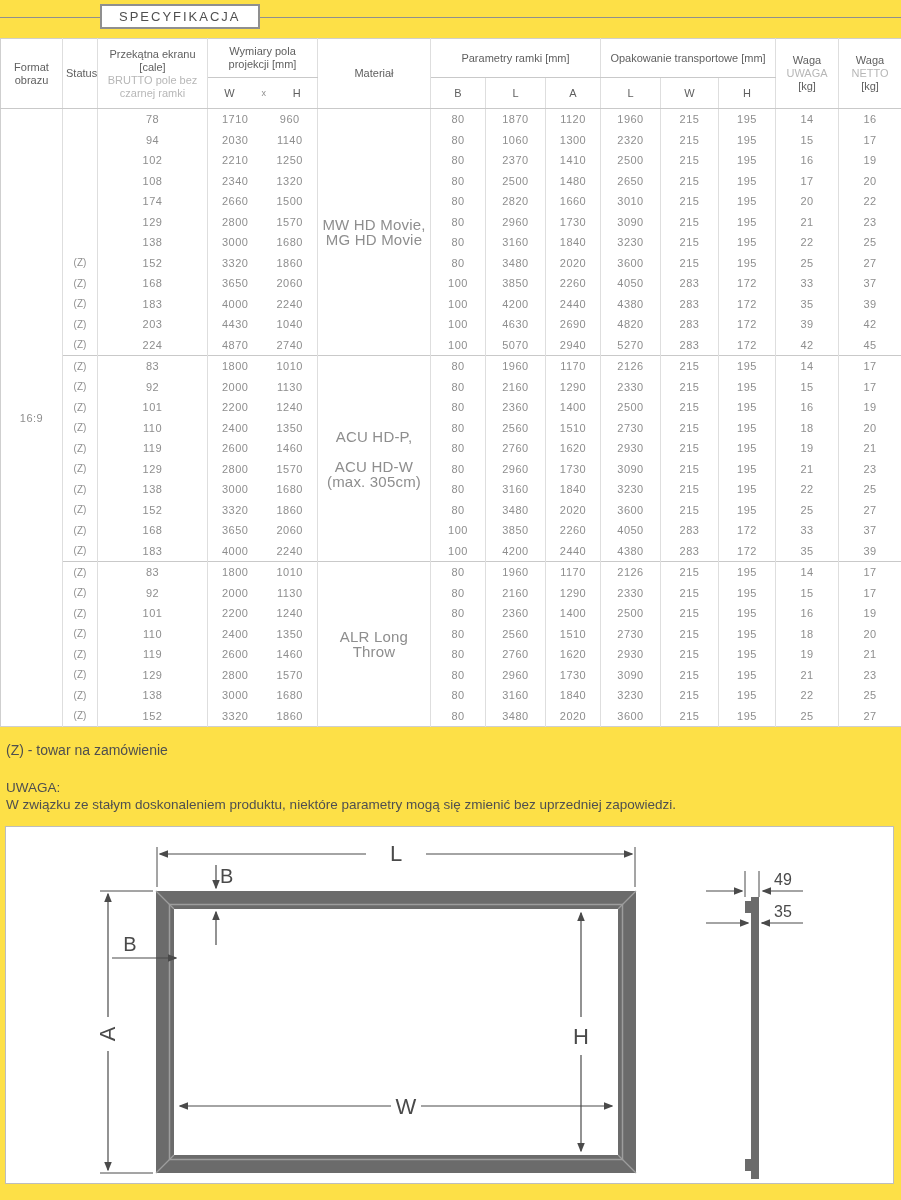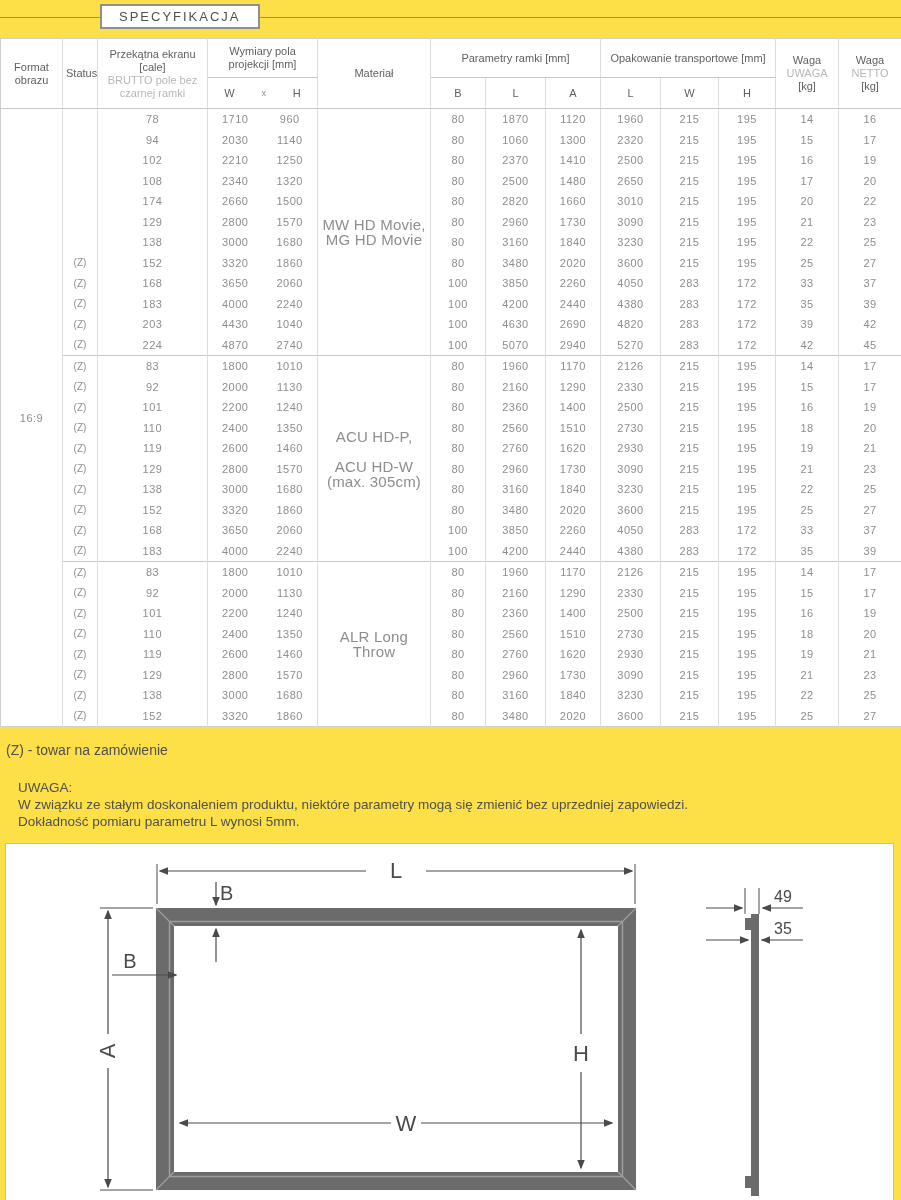"UWAGA:" .uwaga { margin: 21px 0 0 18px -> 21px 0 0 6px }
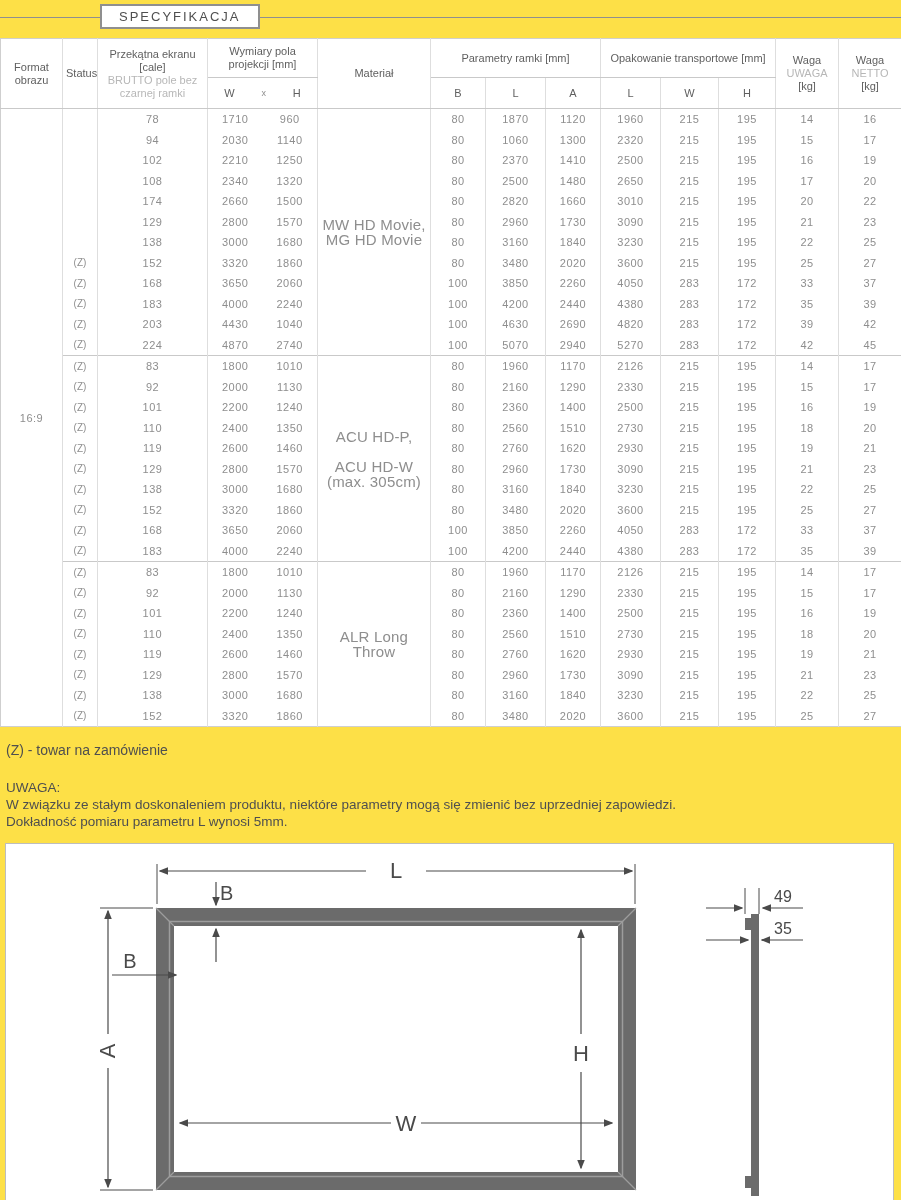"Dokładność pomiaru parametru L wynosi" div { html: <div>Dokładność pomiaru parametru L wynosi 5mm.</div> -> none }
